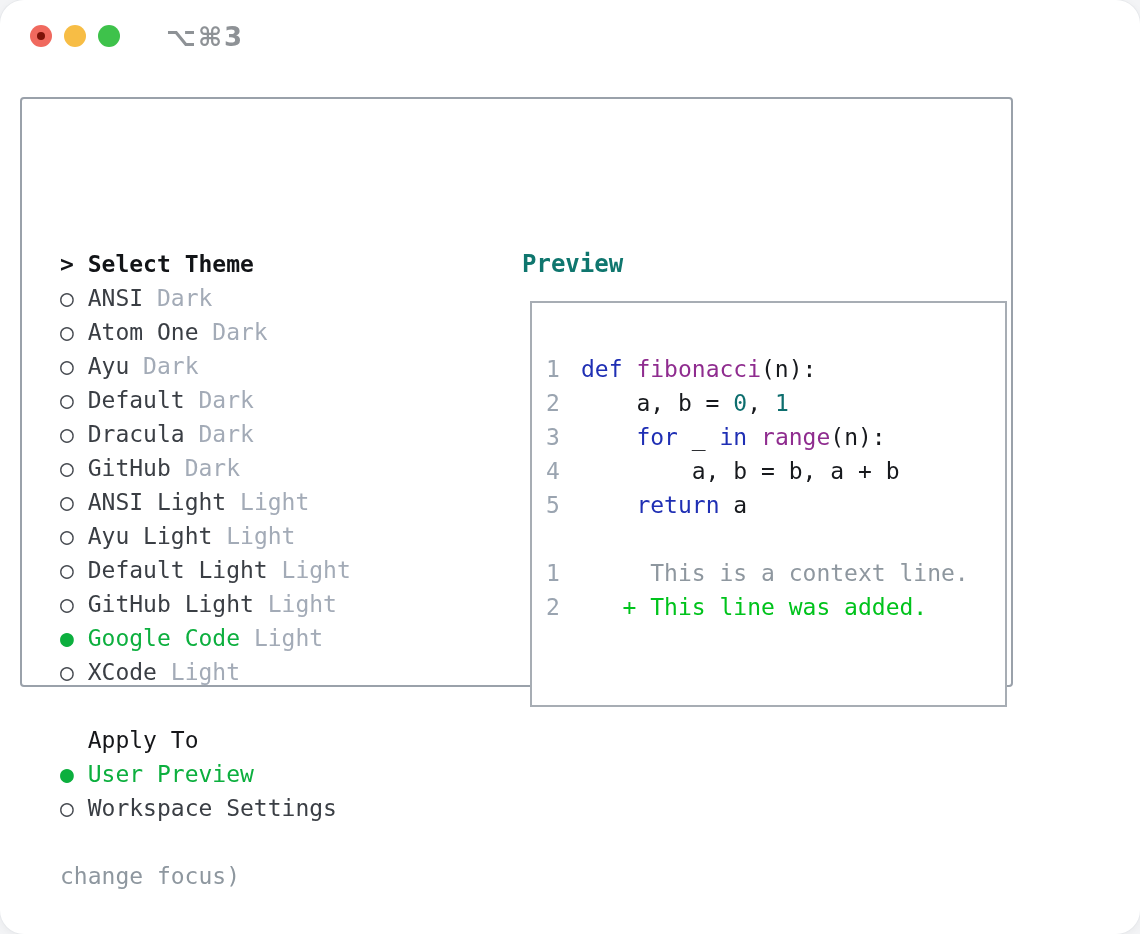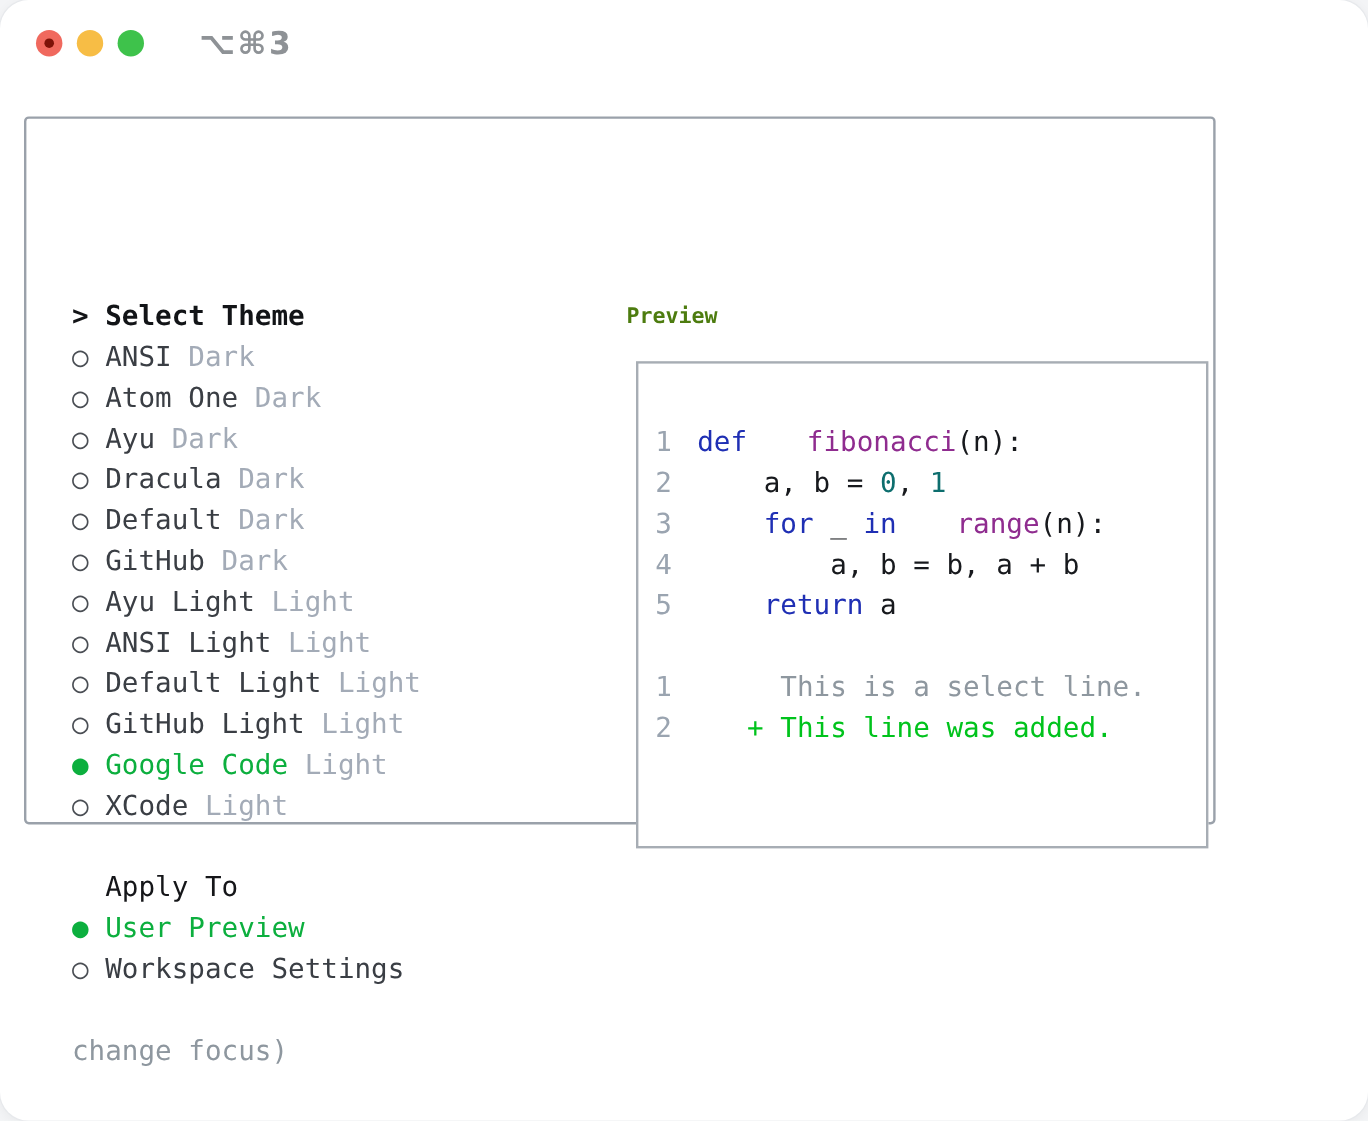"Preview" .preview-hdr { color: #4d7c0f -> #0f766e; font-size: 18px -> 24px }
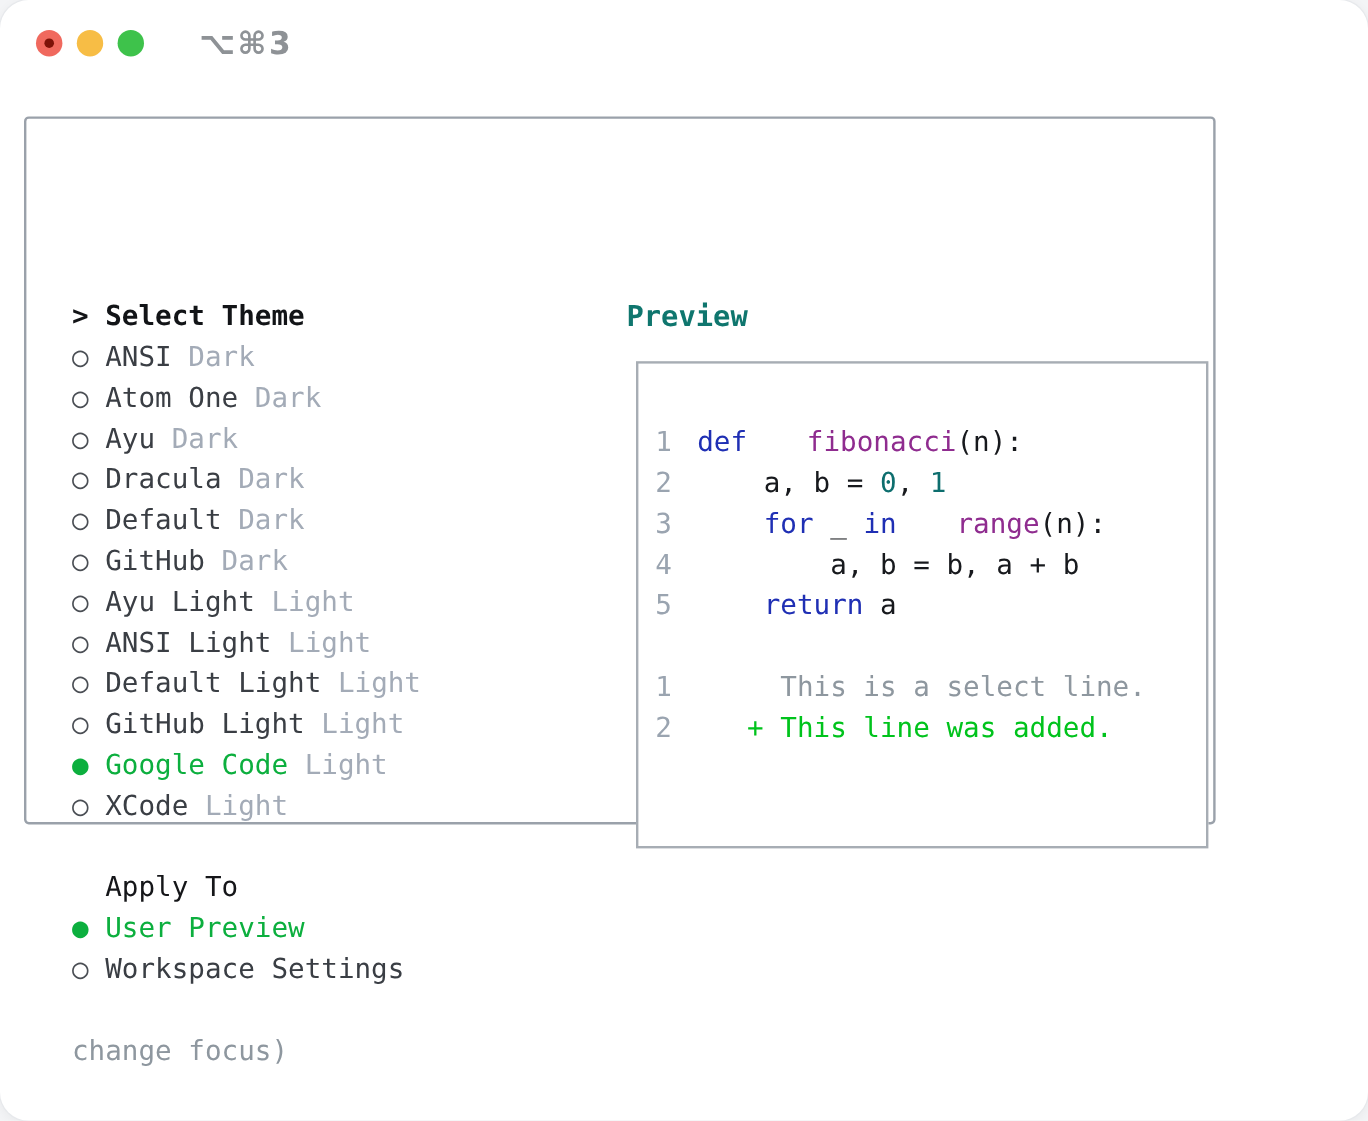"fibonacci" .tok-function { margin-left: 36px -> none }
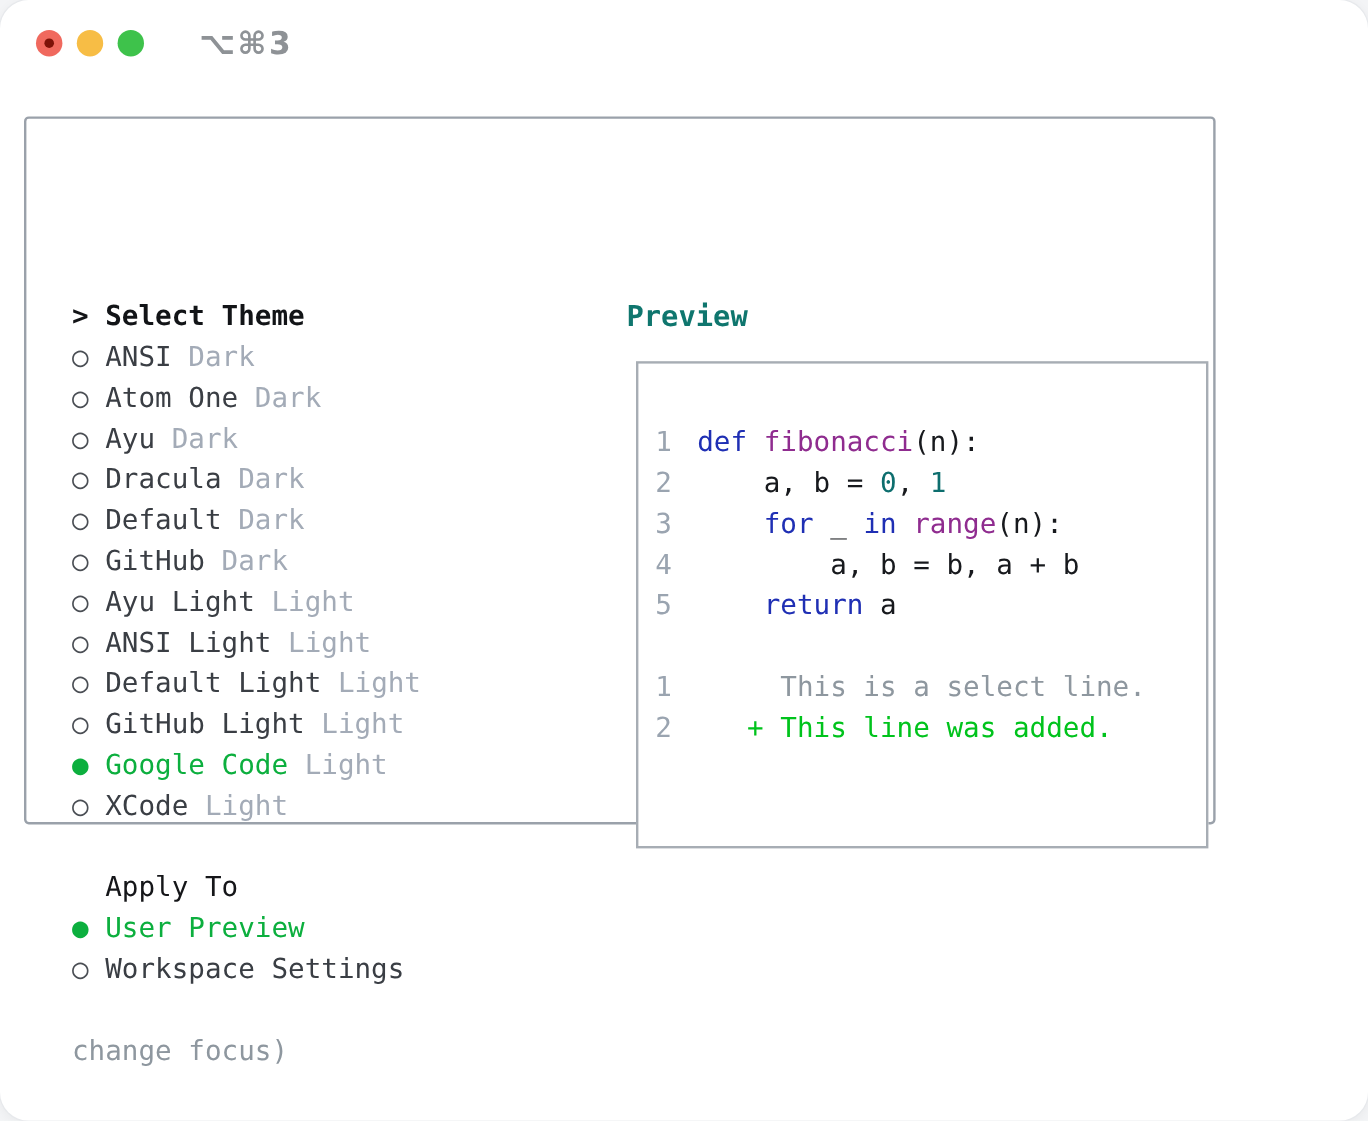"○ Dracula Dark" div.row { order: before "○ Default Dark" -> after "○ Default Dark" }
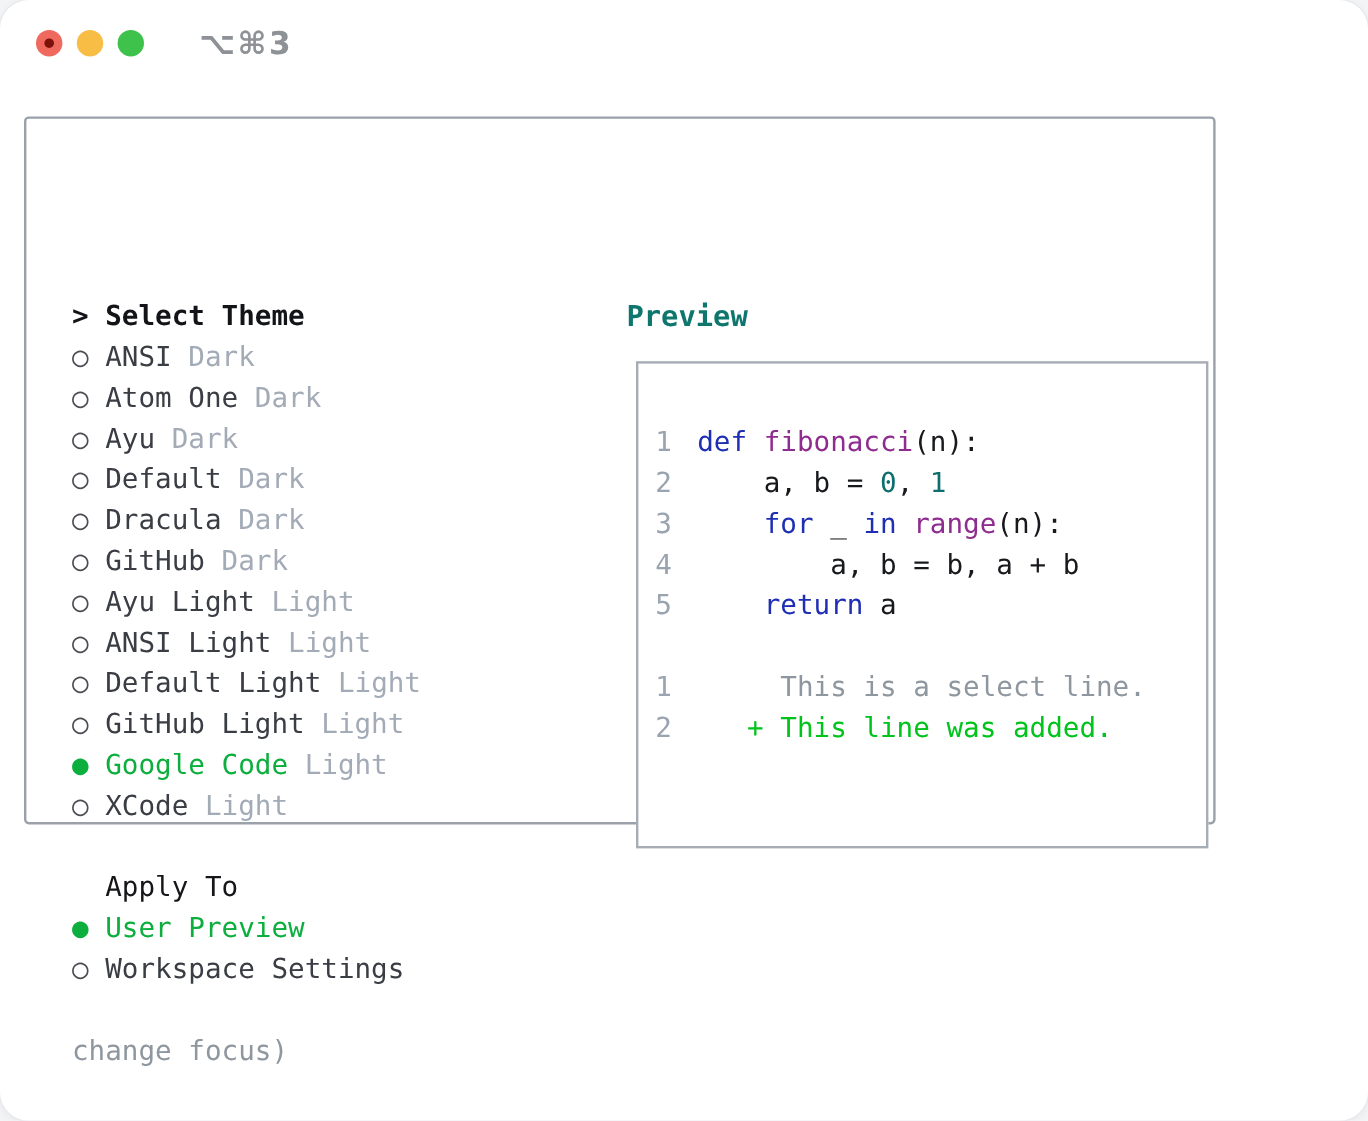"○ Ayu Light Light" div.row { order: before "○ ANSI Light Light" -> after "○ ANSI Light Light" }
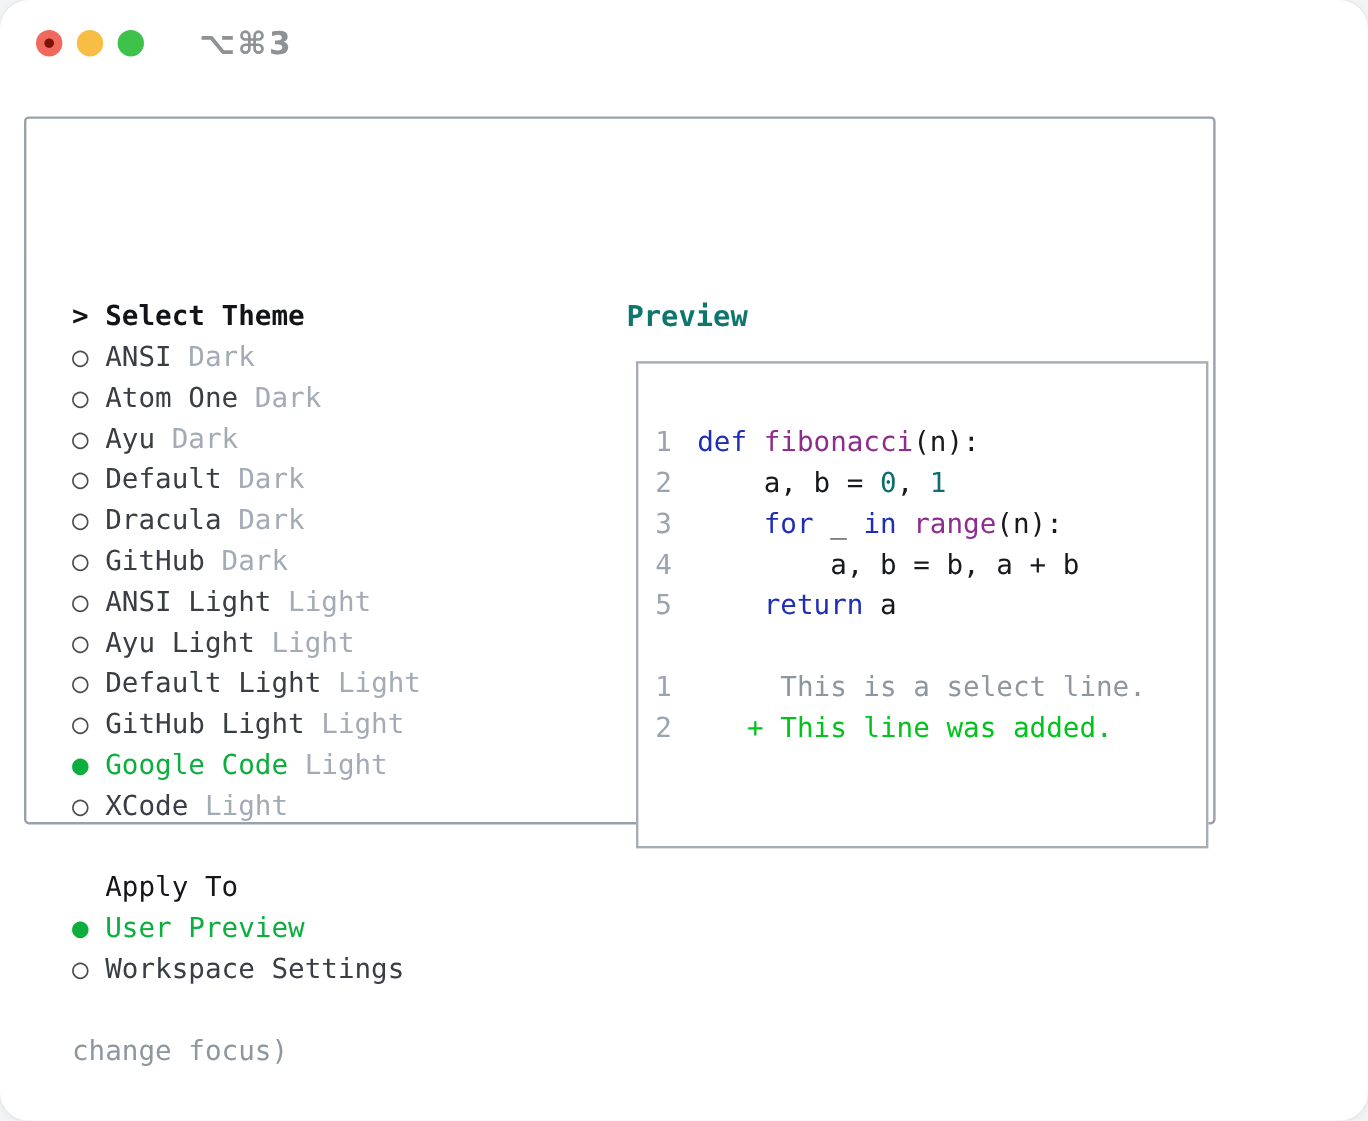"This is a select line." span.tok-context { text: select -> context }
